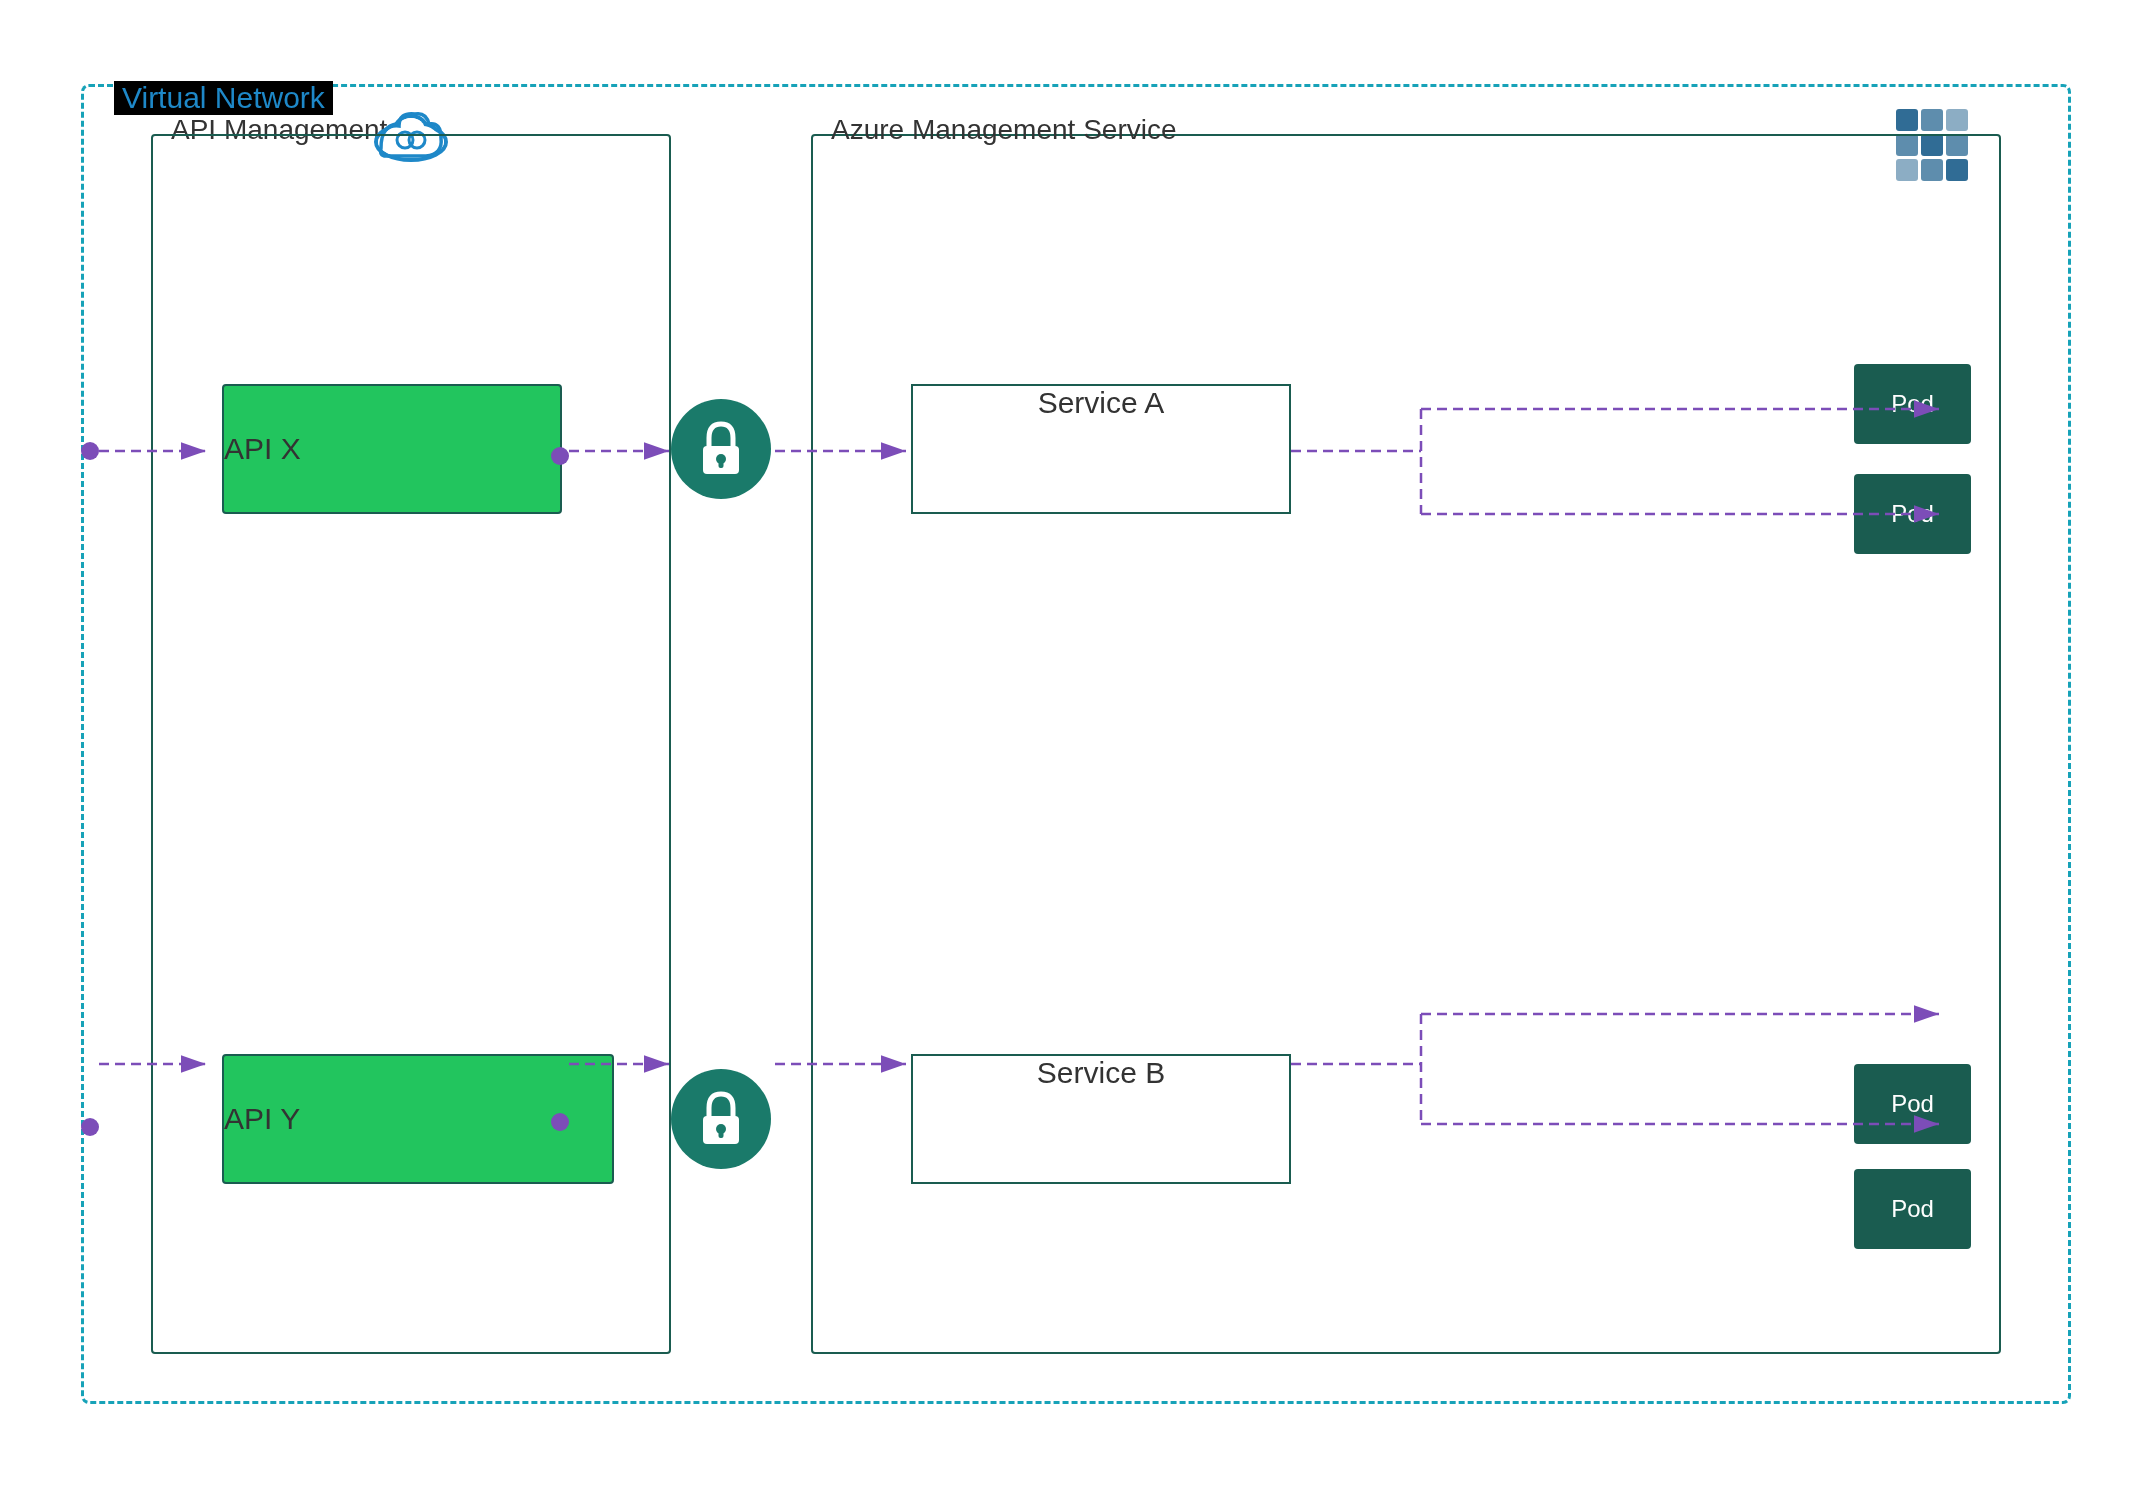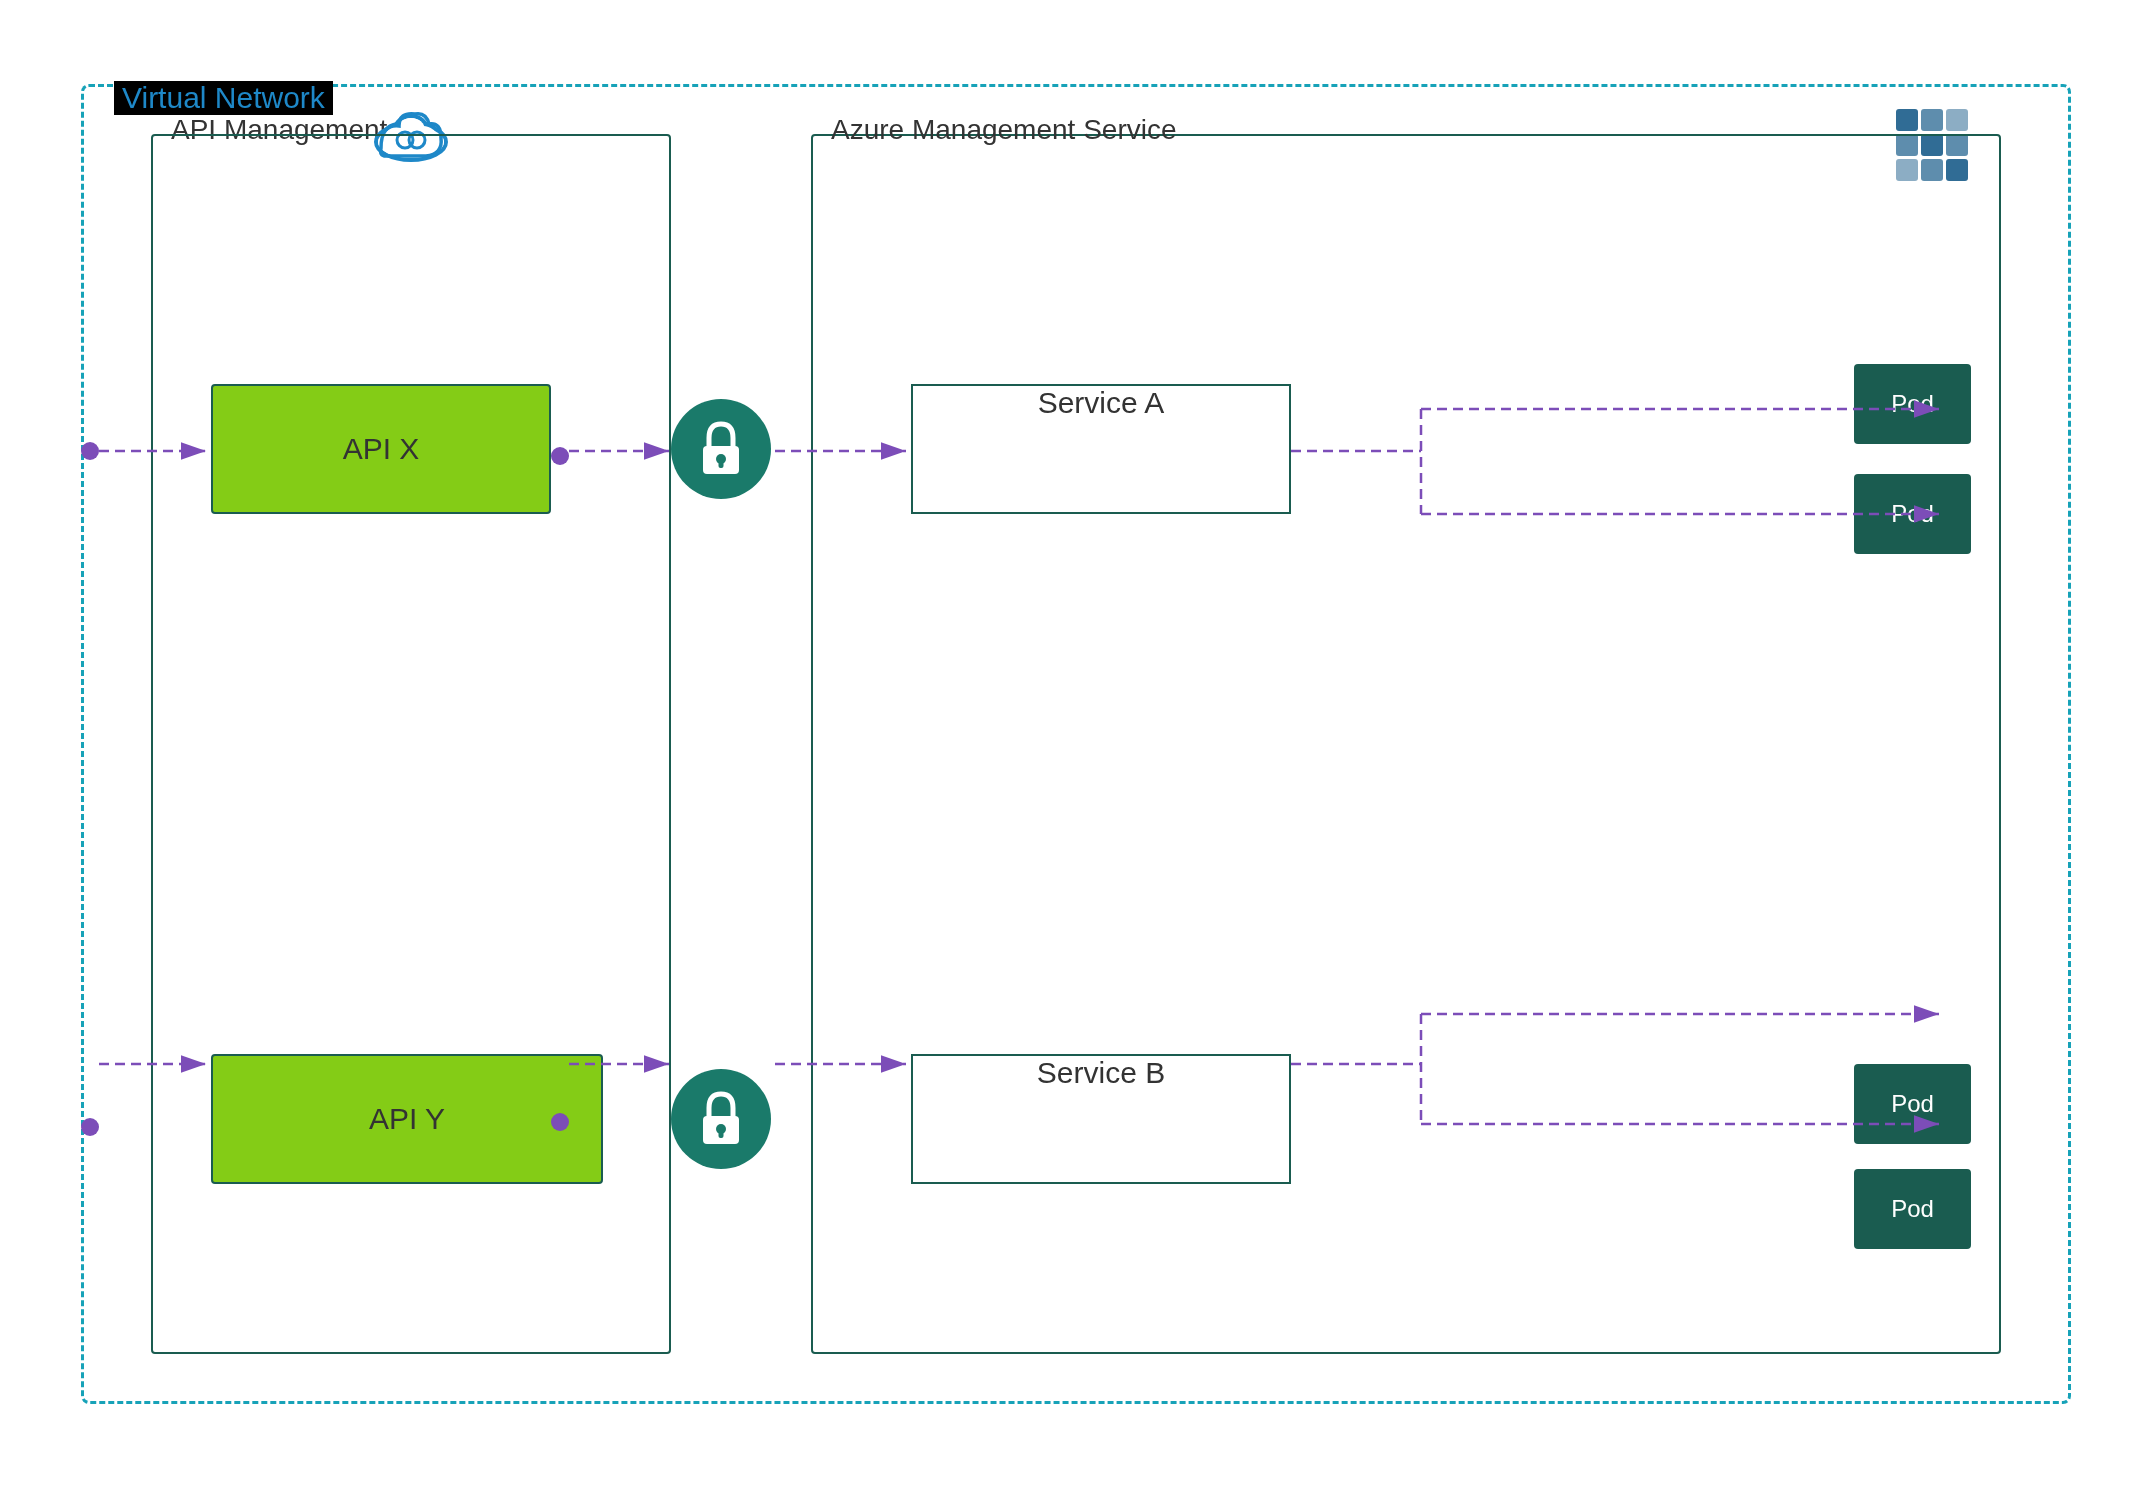"API X" .api-box { background: #84cc16 -> #22c55e; justify-content: center -> flex-start; margin-left: none -> 11px }
